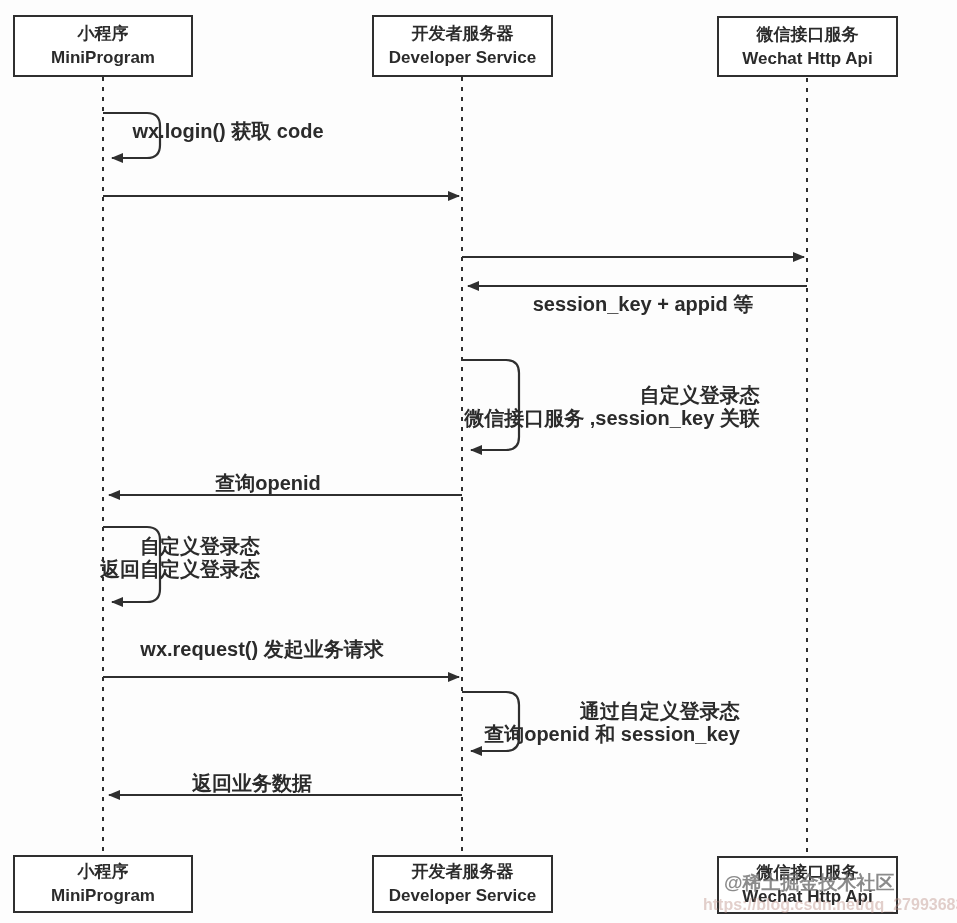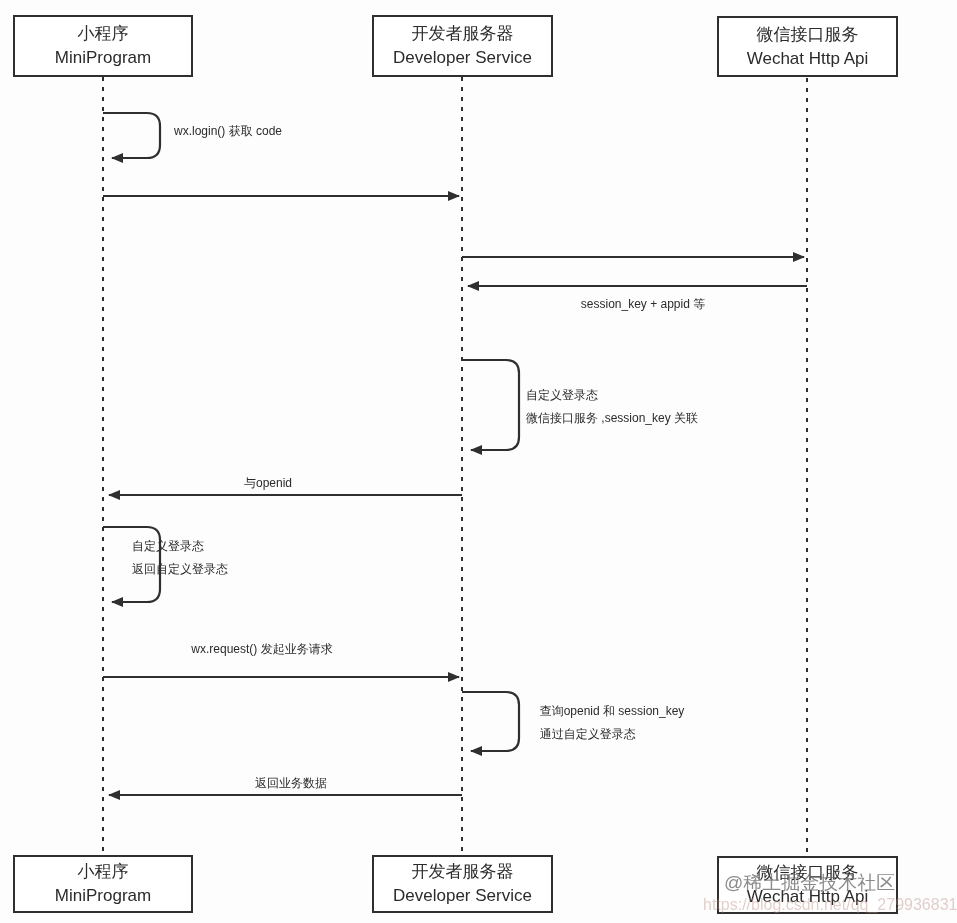"小程序" .canvas { font-weight: none -> bold }
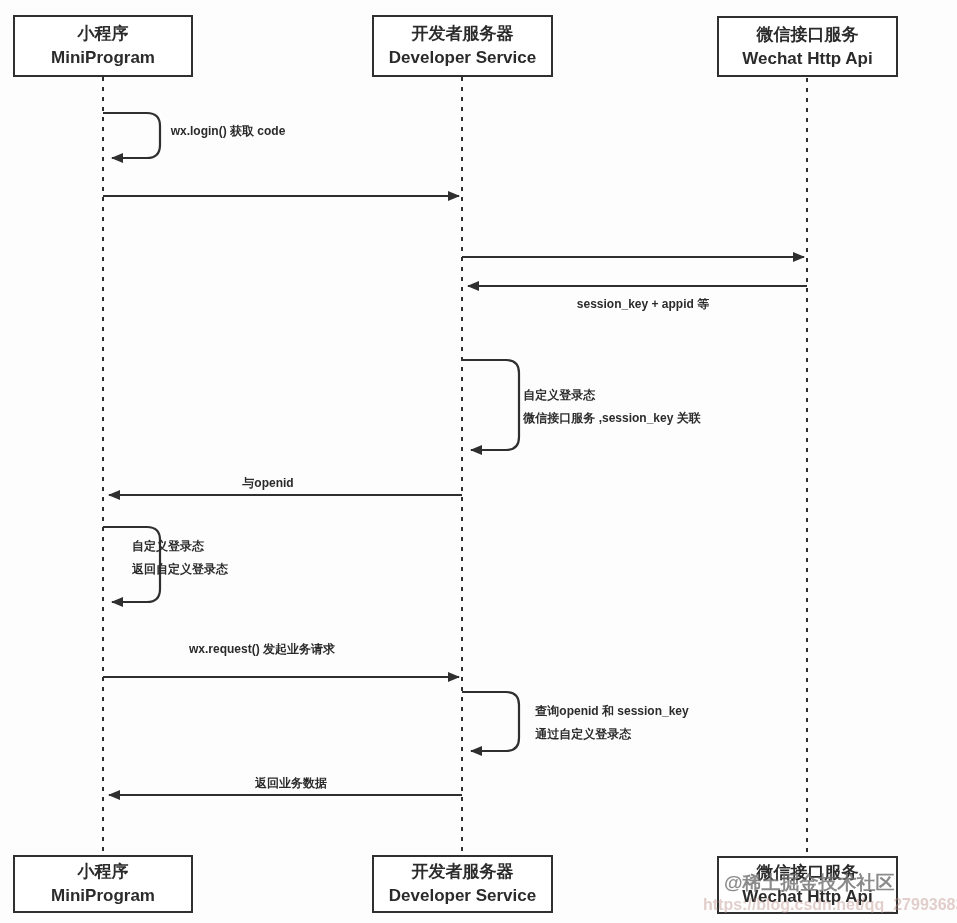"wx.login() 获取 code" .msg { font-size: 12px -> 20px; text-align: left -> right }
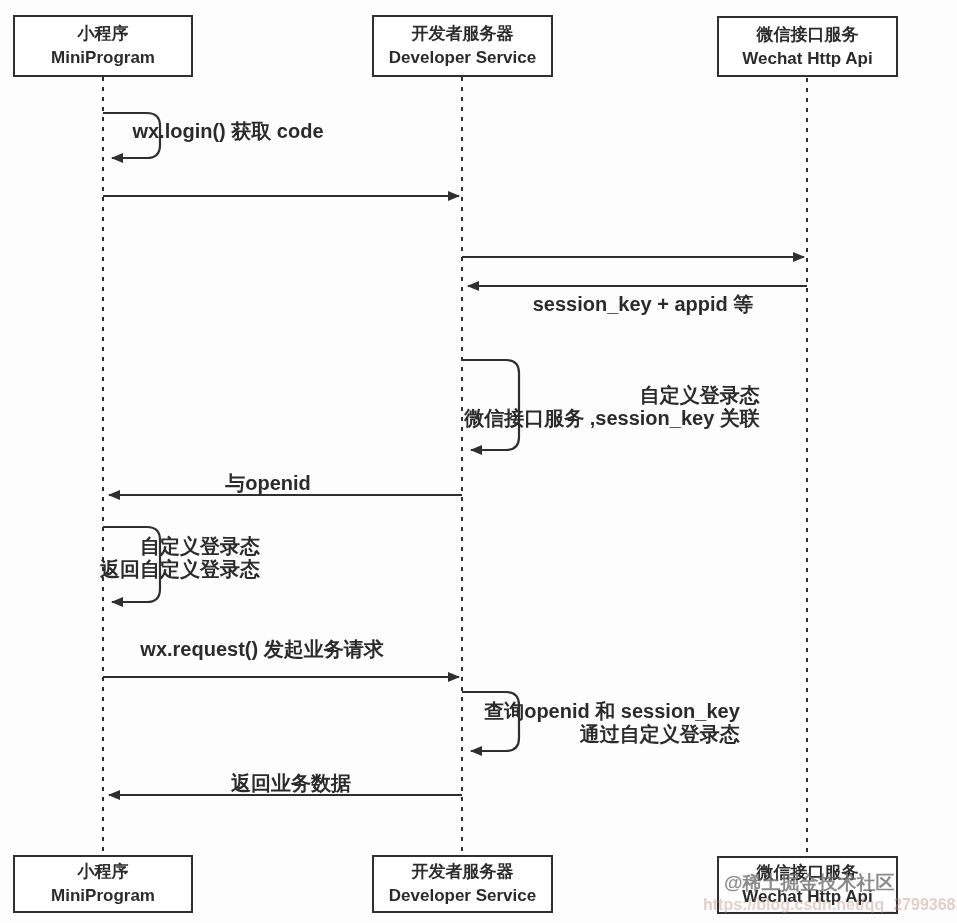"与openid" div { text: 与openid -> 查询openid }
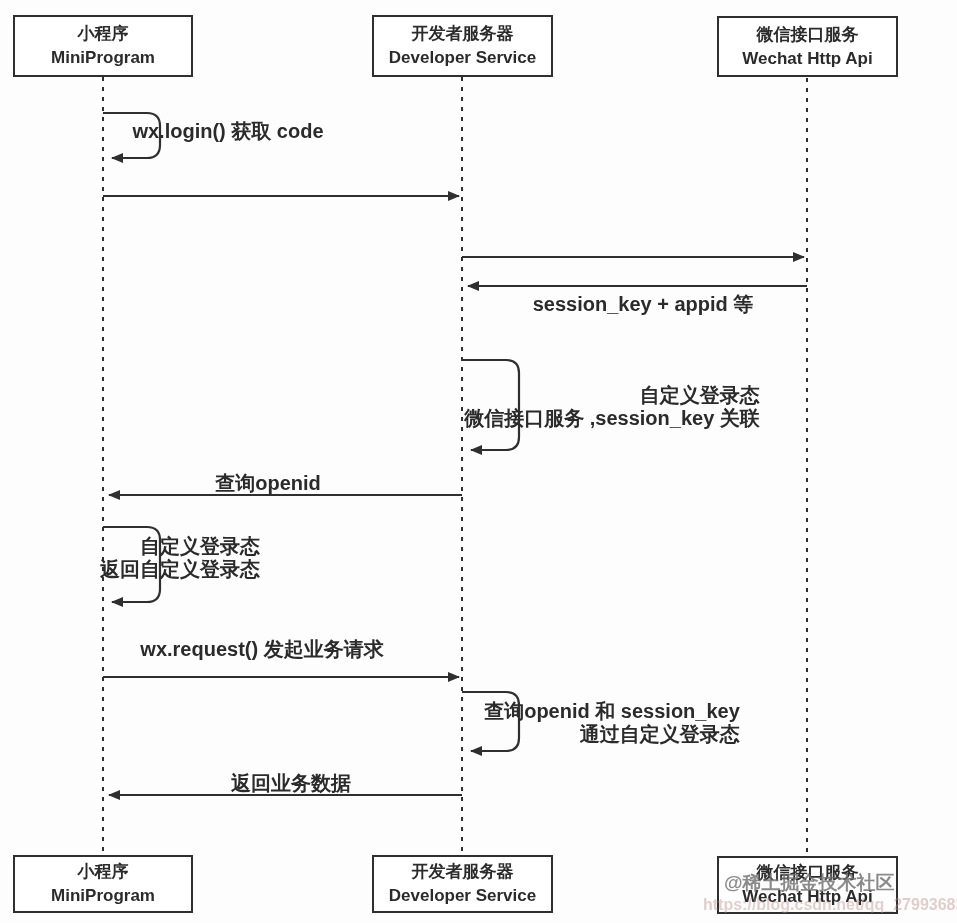"查询openid 和 session_key" div { order: before "通过自定义登录态" -> after "通过自定义登录态" }
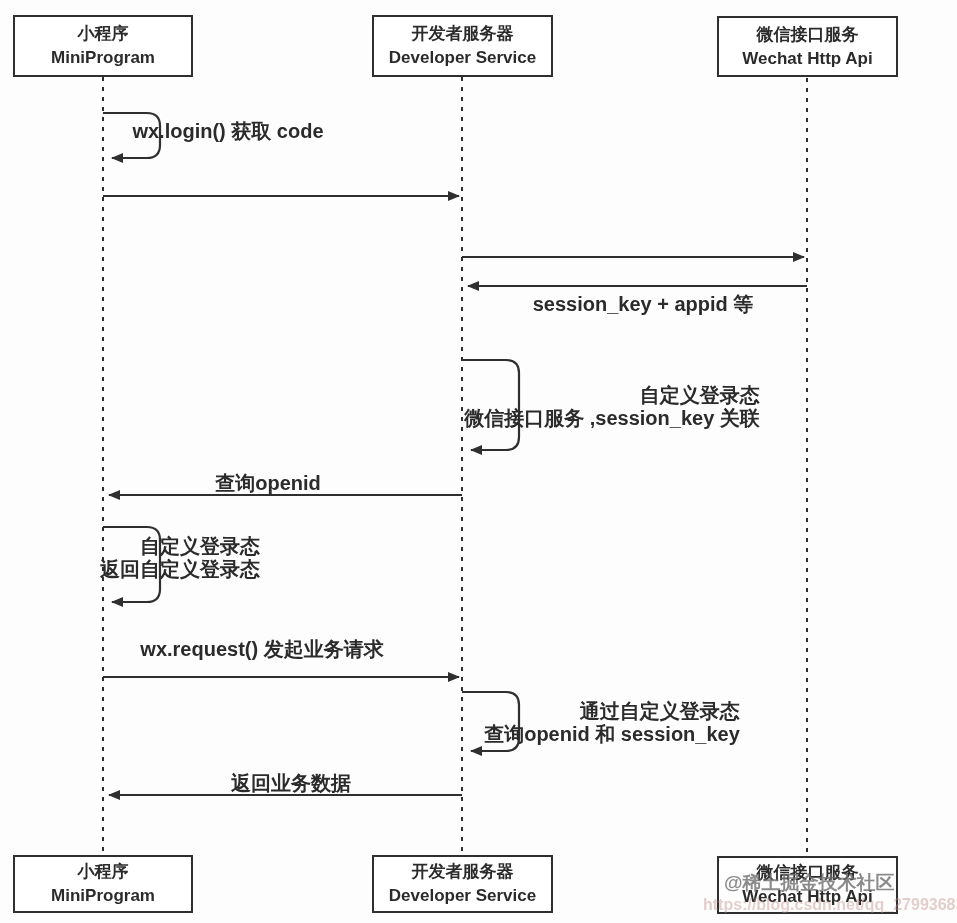"返回业务数据" div.msg { margin-left: 39px -> none }
